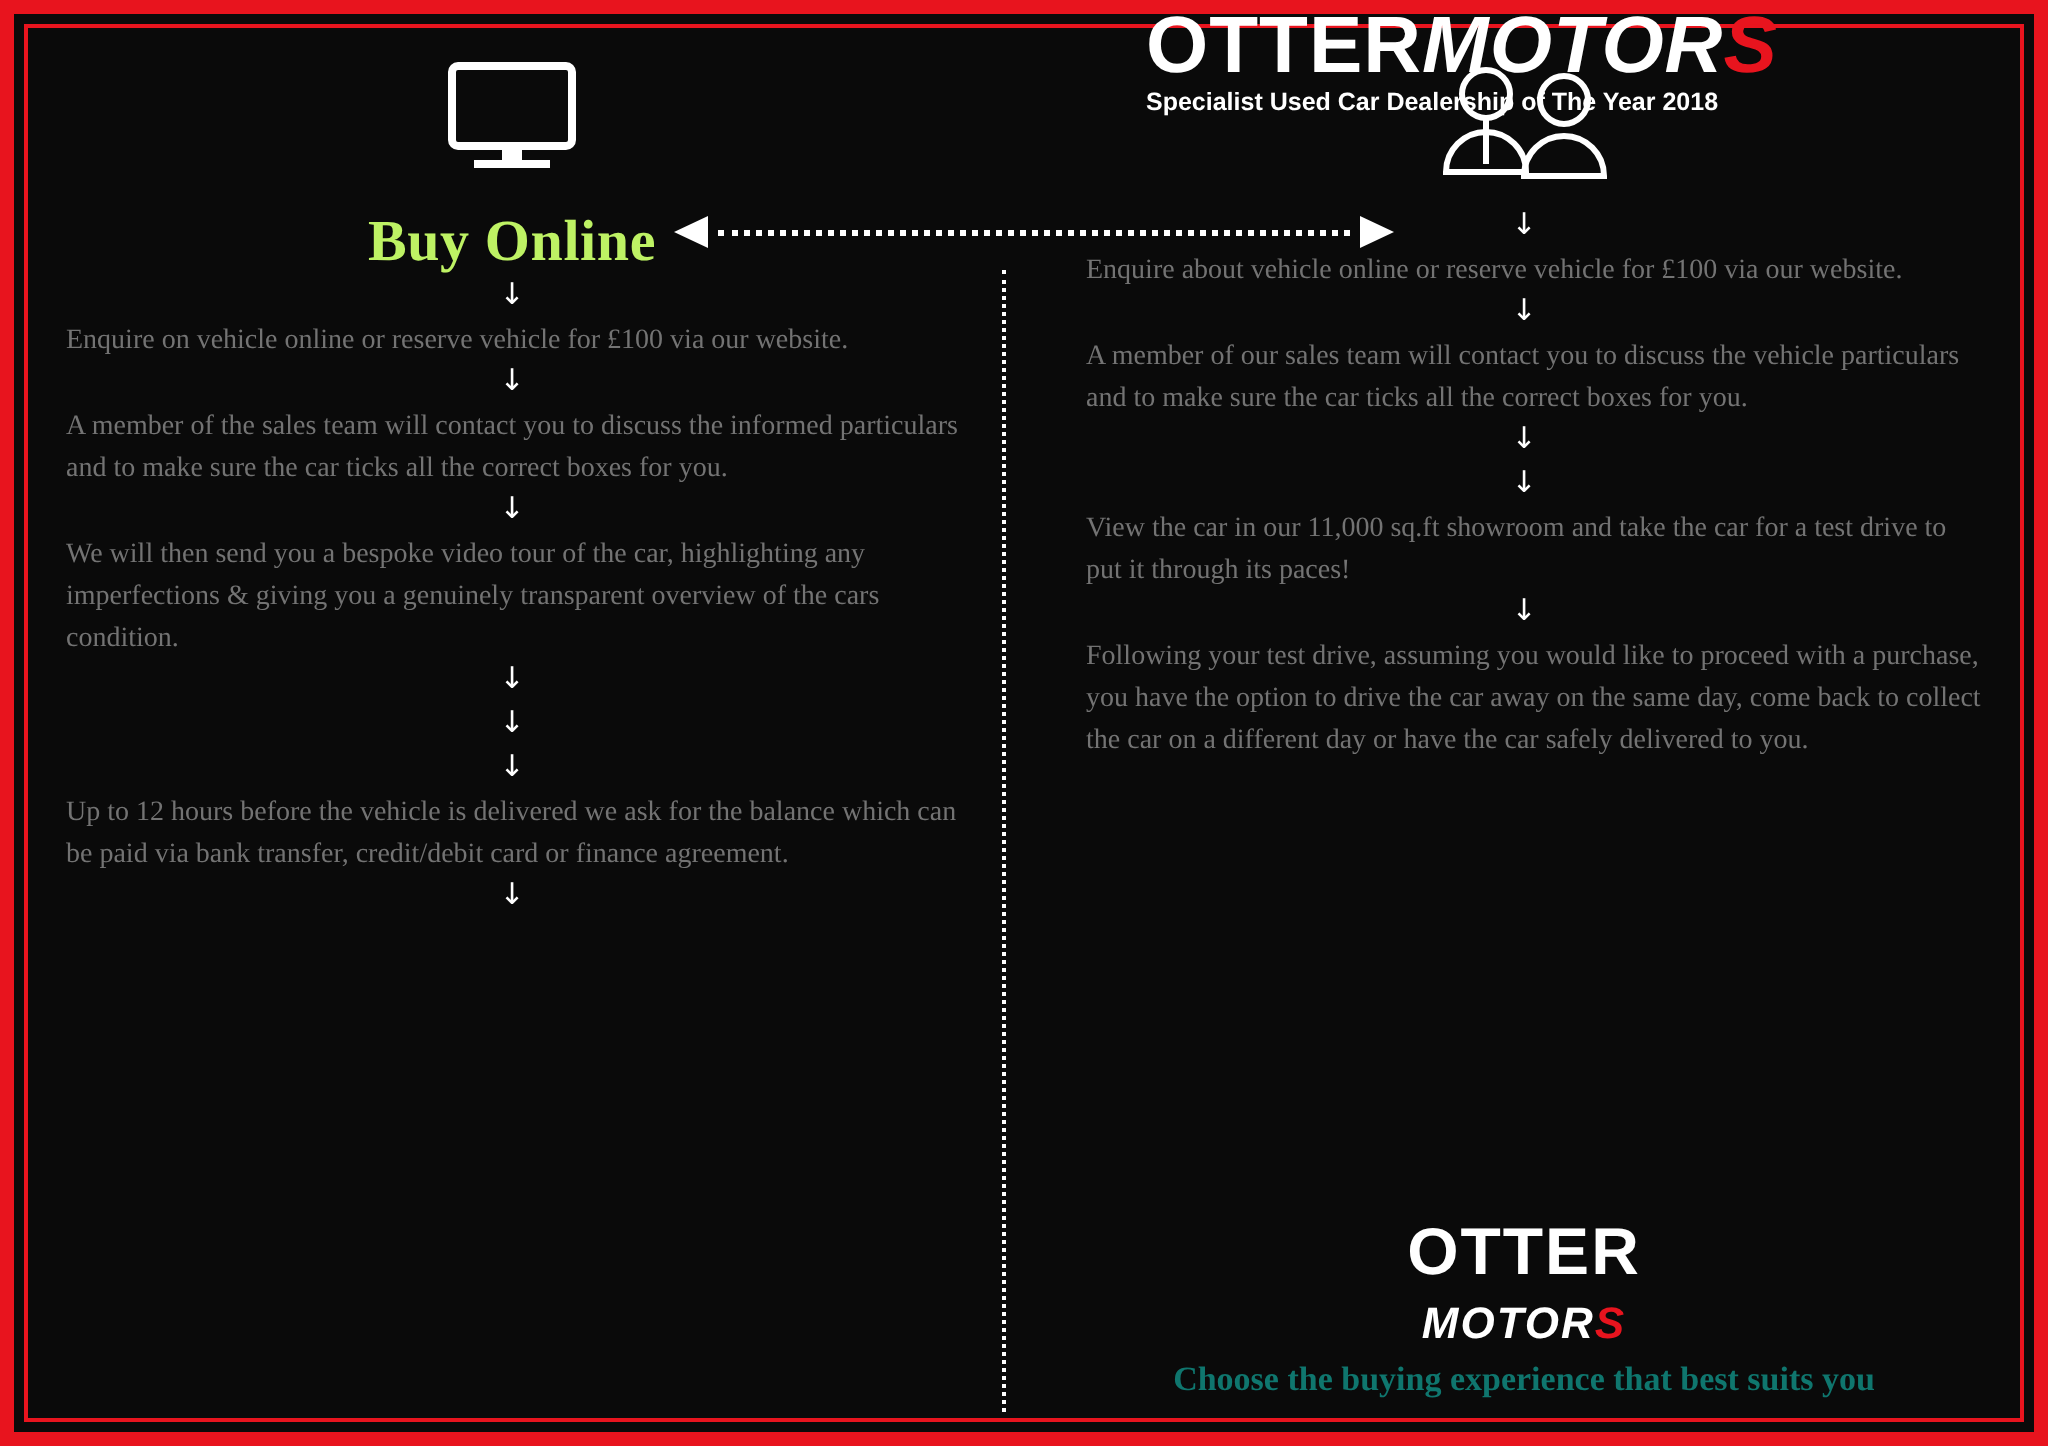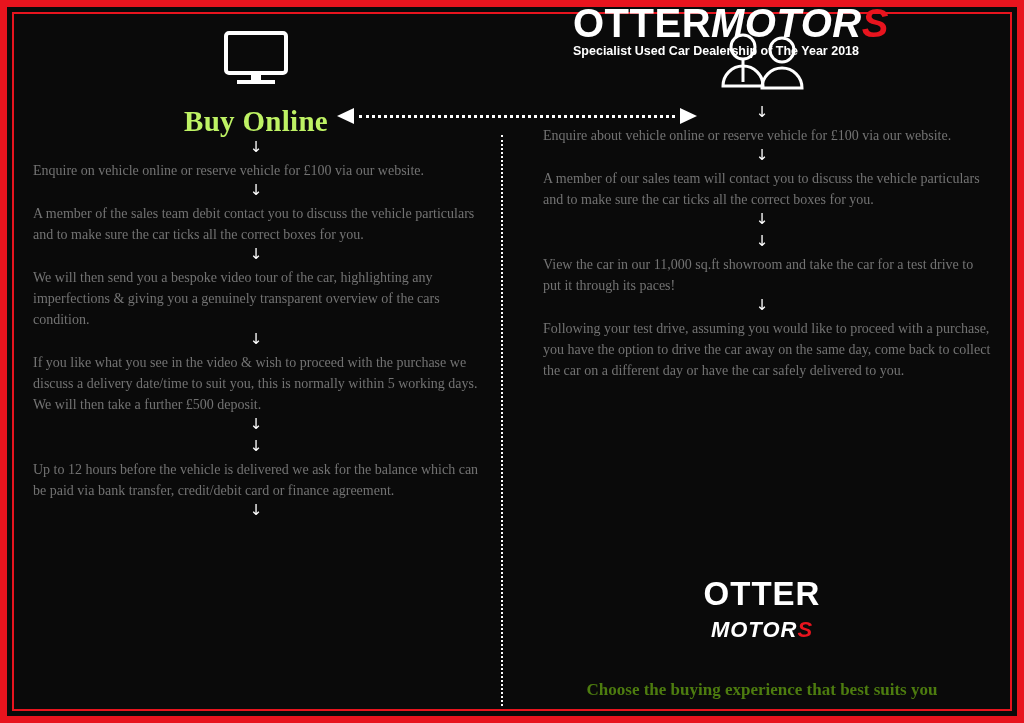"A member of the sales" div.step { text: debit contact you to discuss the vehicle -> will contact you to discuss the informed }
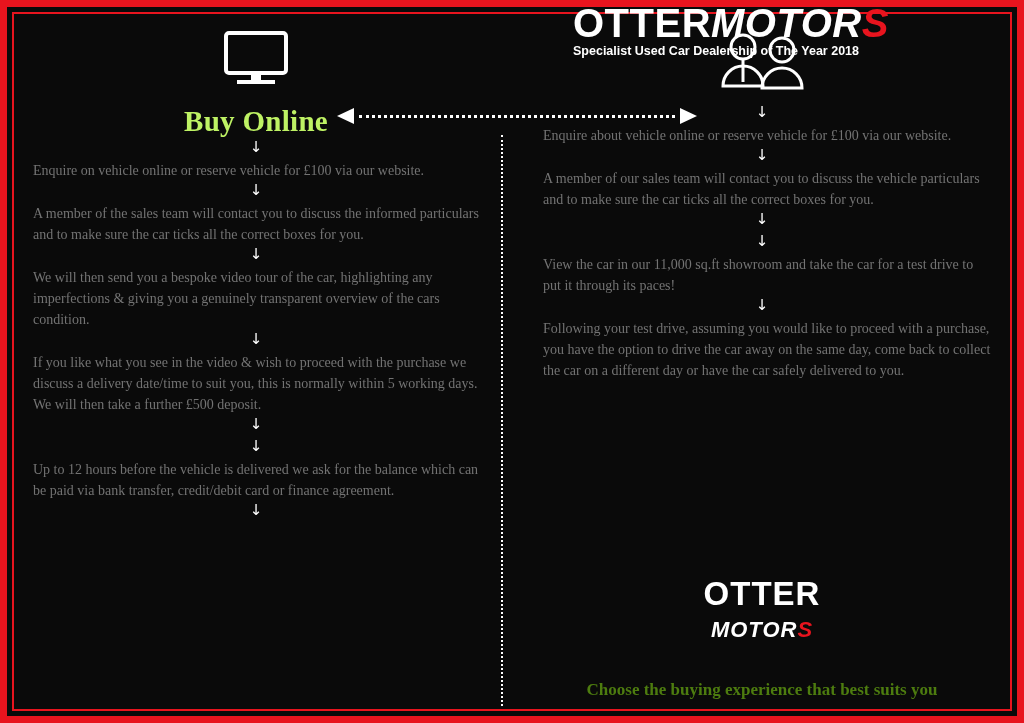"If you like what you" div.step { html: <div>If you like what you see in the video &amp; wish to proceed with the purchase we discuss a delivery date/time to suit you, this is normally within 5 working days. We will then take a further £500 deposit.</div> -> none }
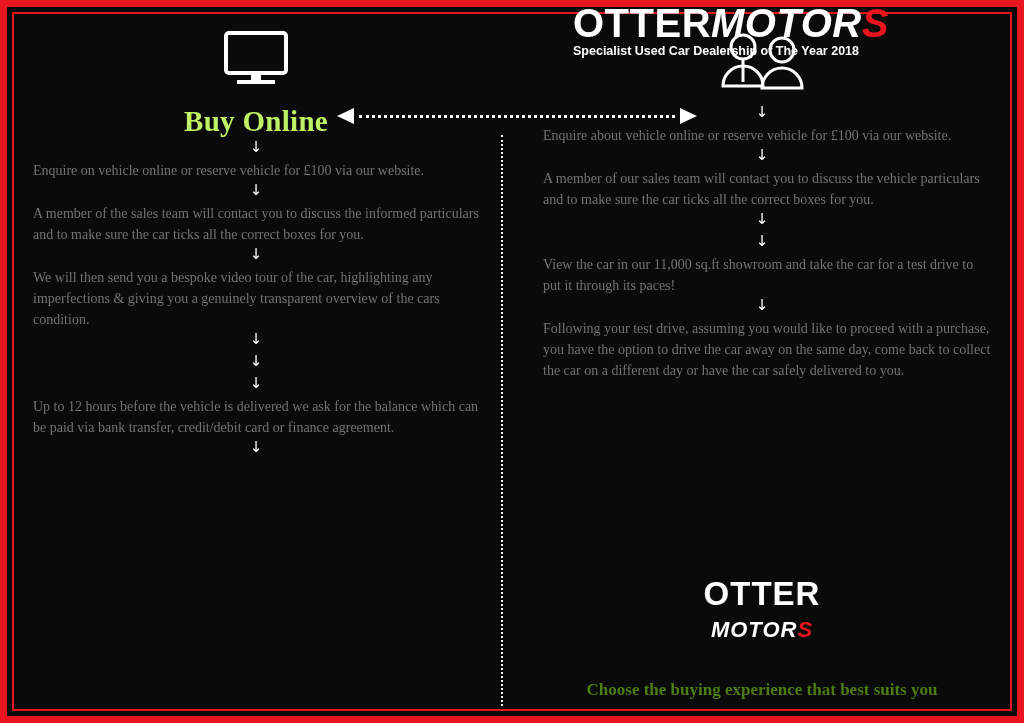"Choose the buying experience that" .footer-strap { color: #4d7c0f -> #0f766e; margin-top: 32px -> 0 }
